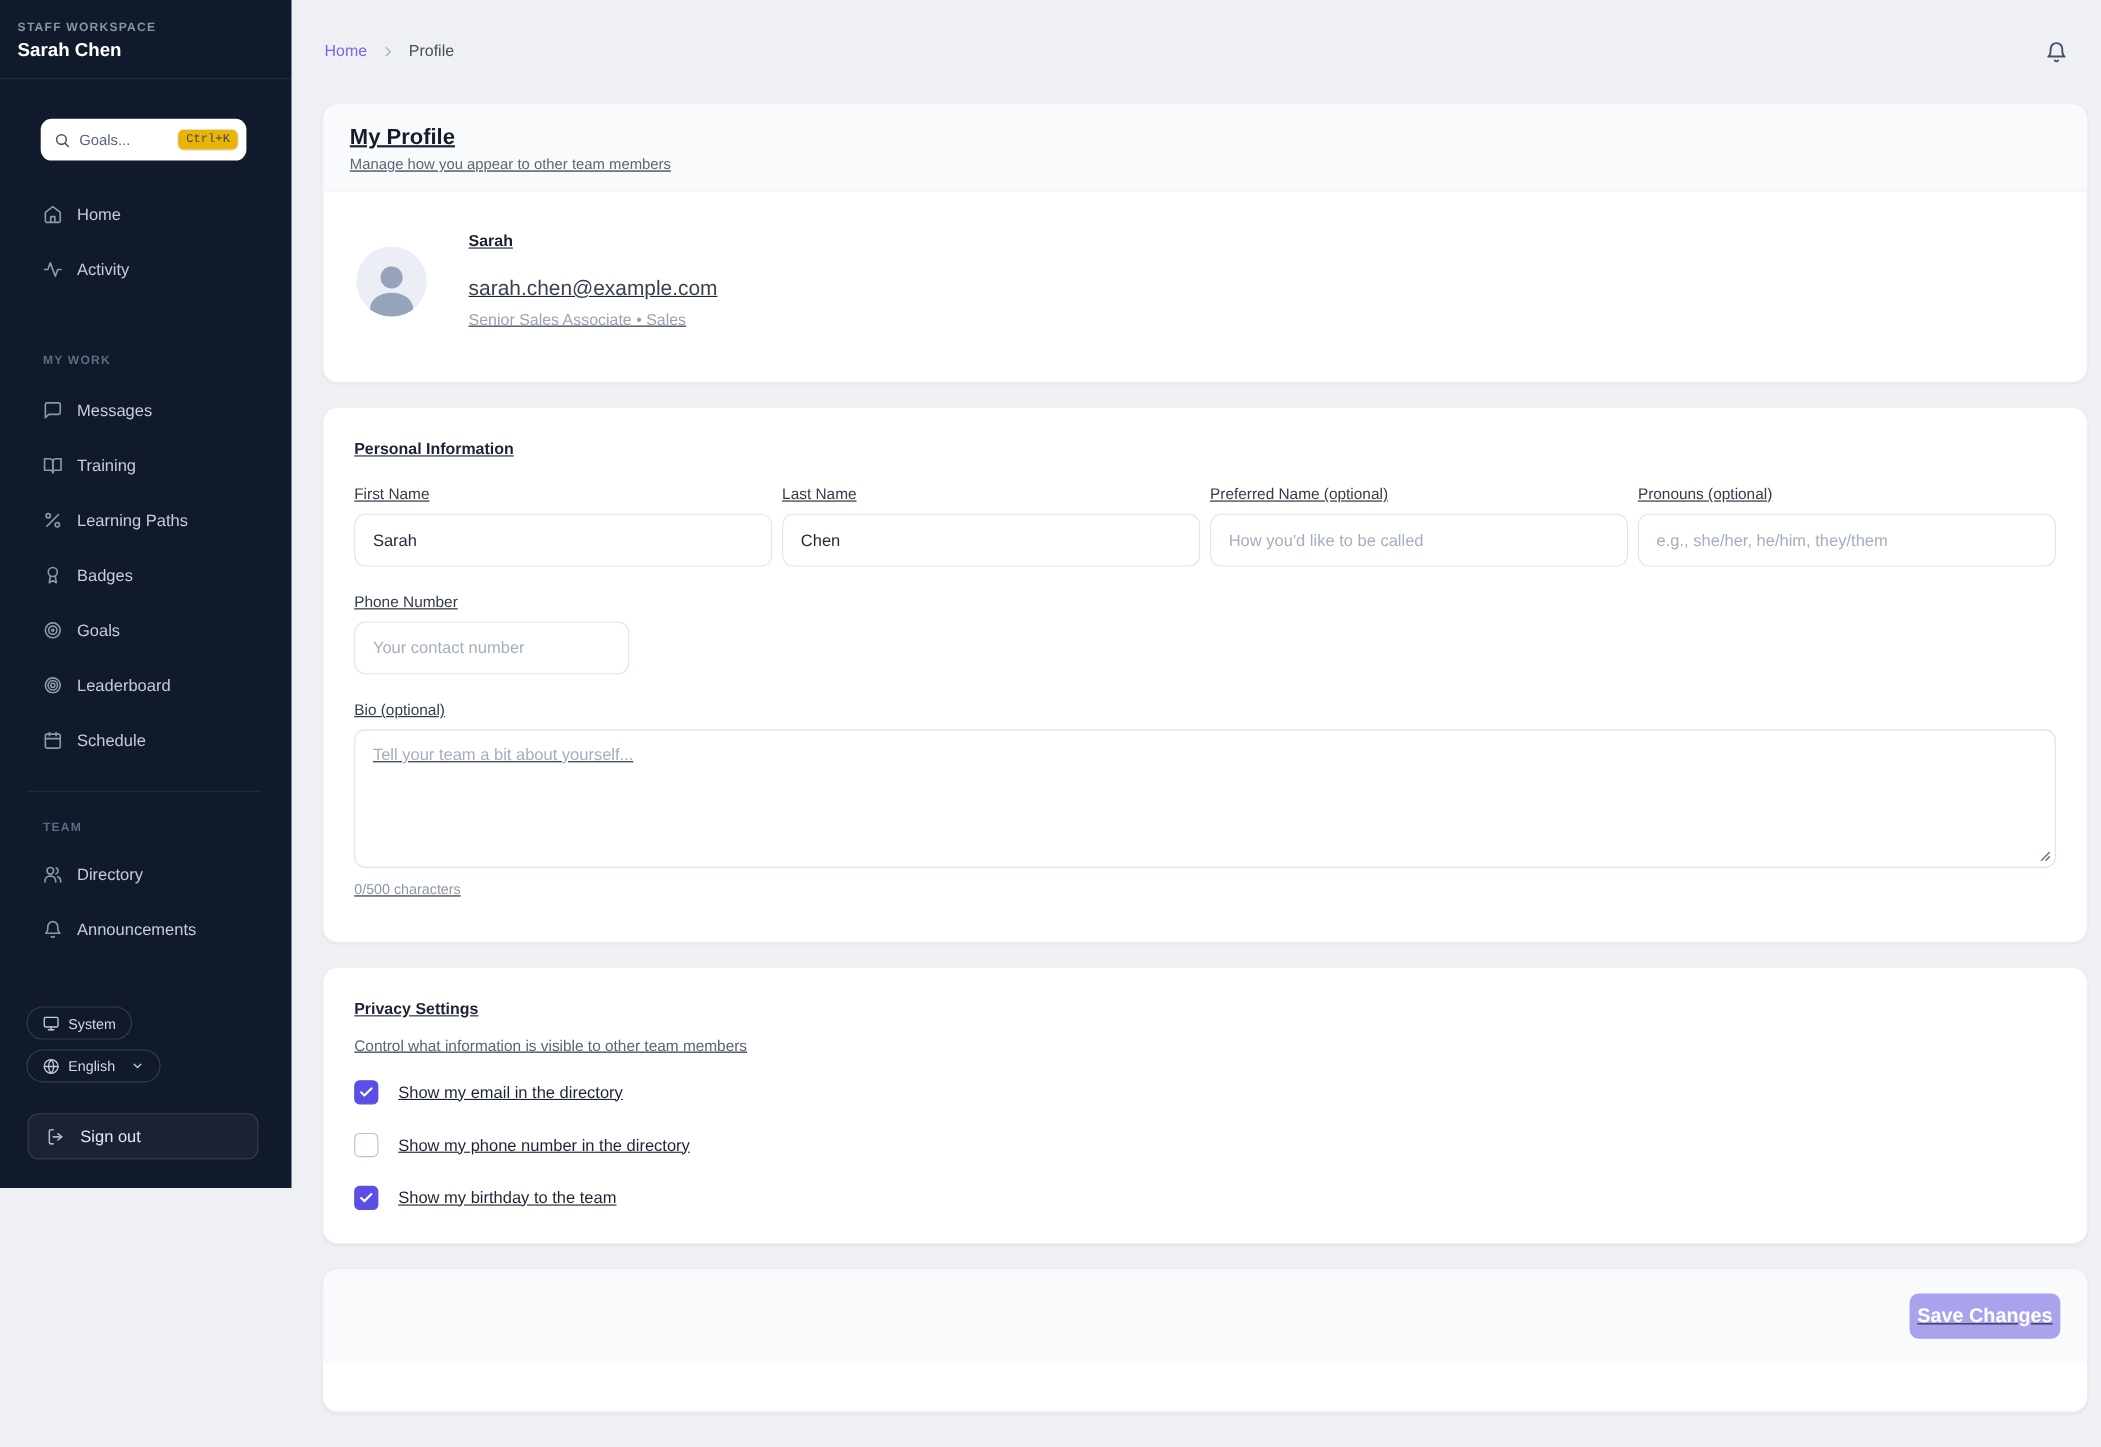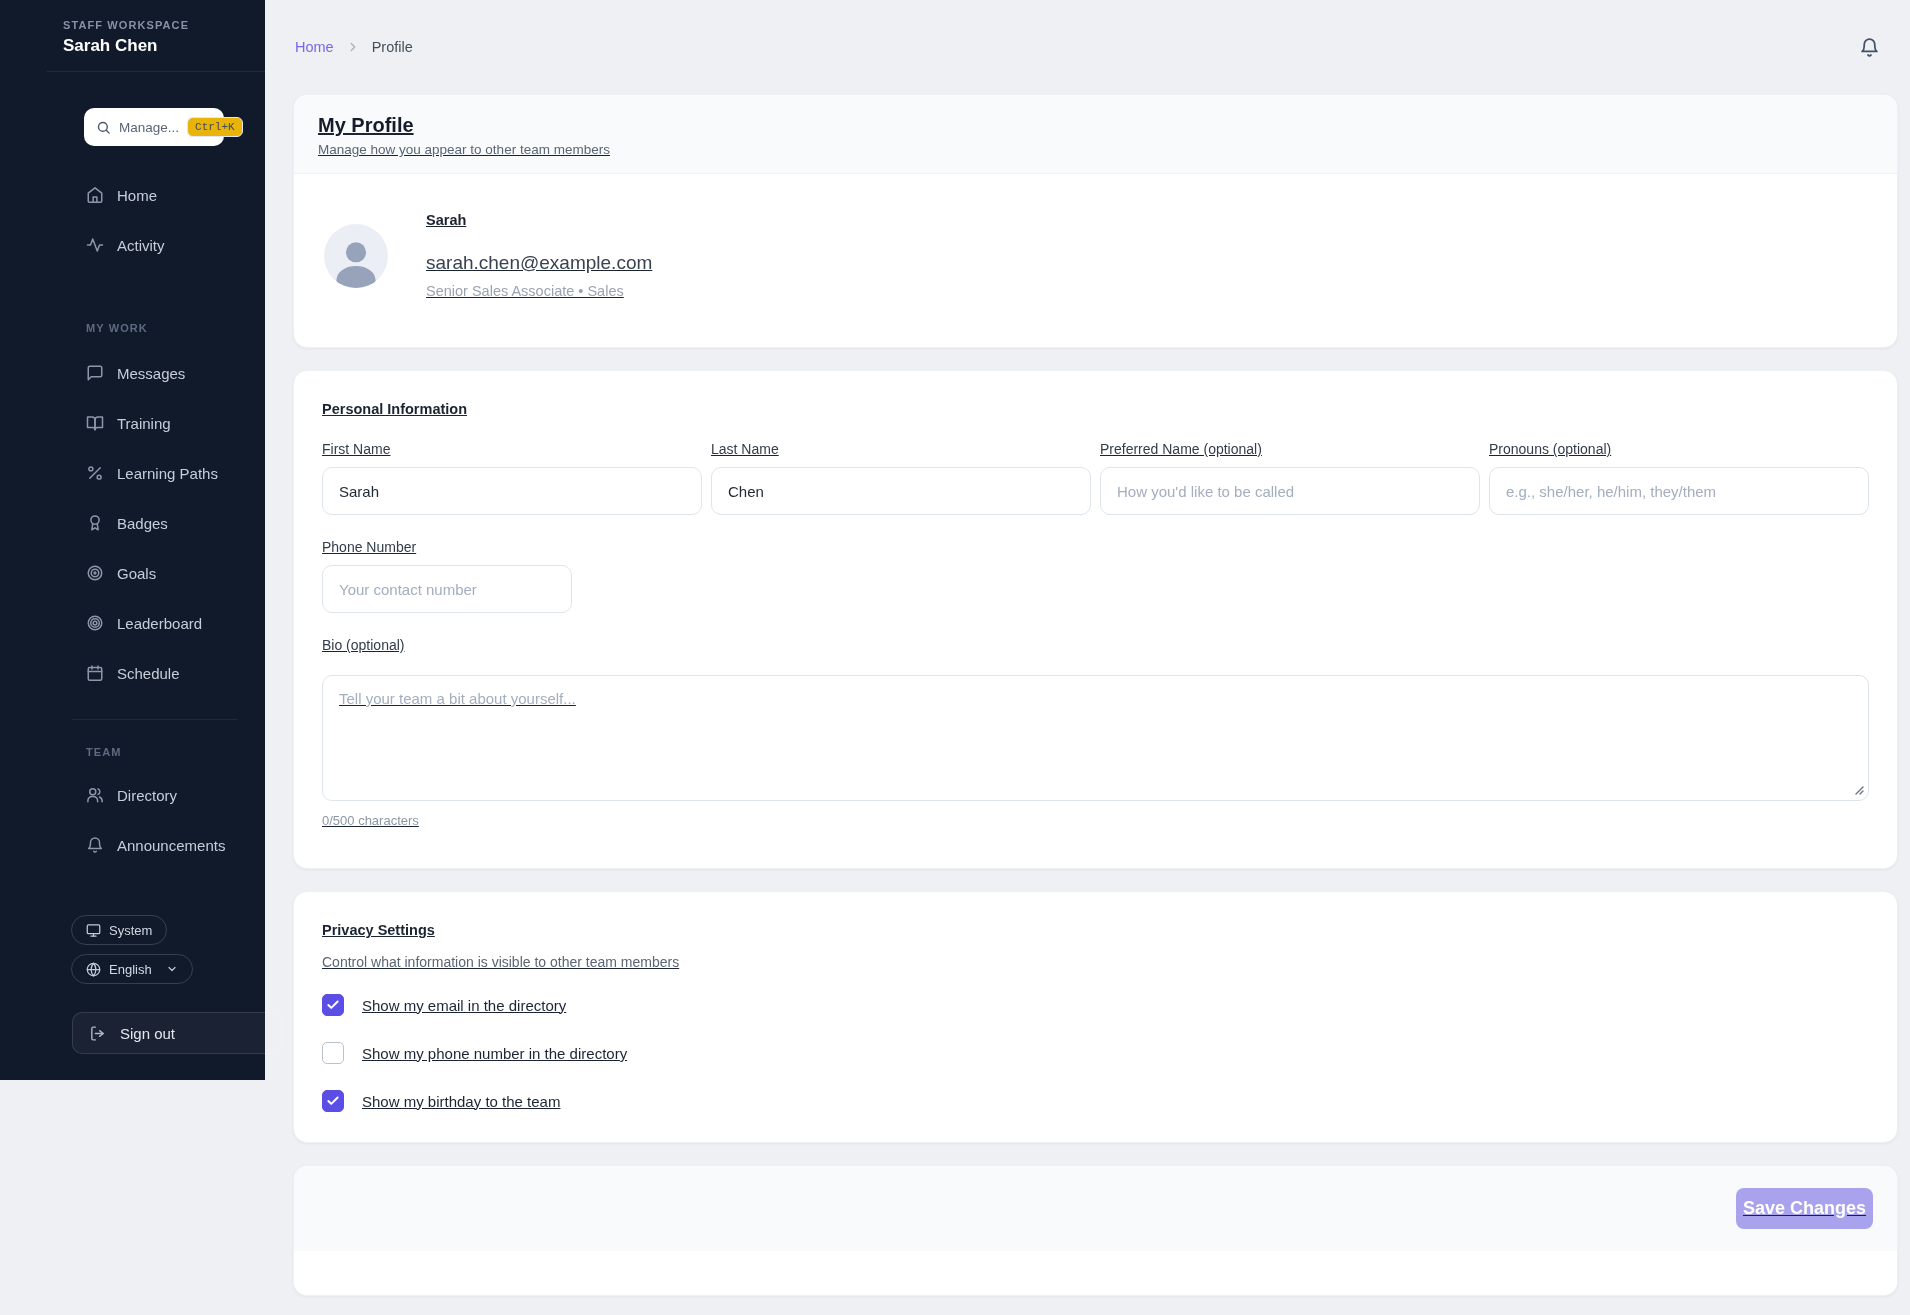"STAFF WORKSPACE" .sidebar { padding-left: 47px -> none }
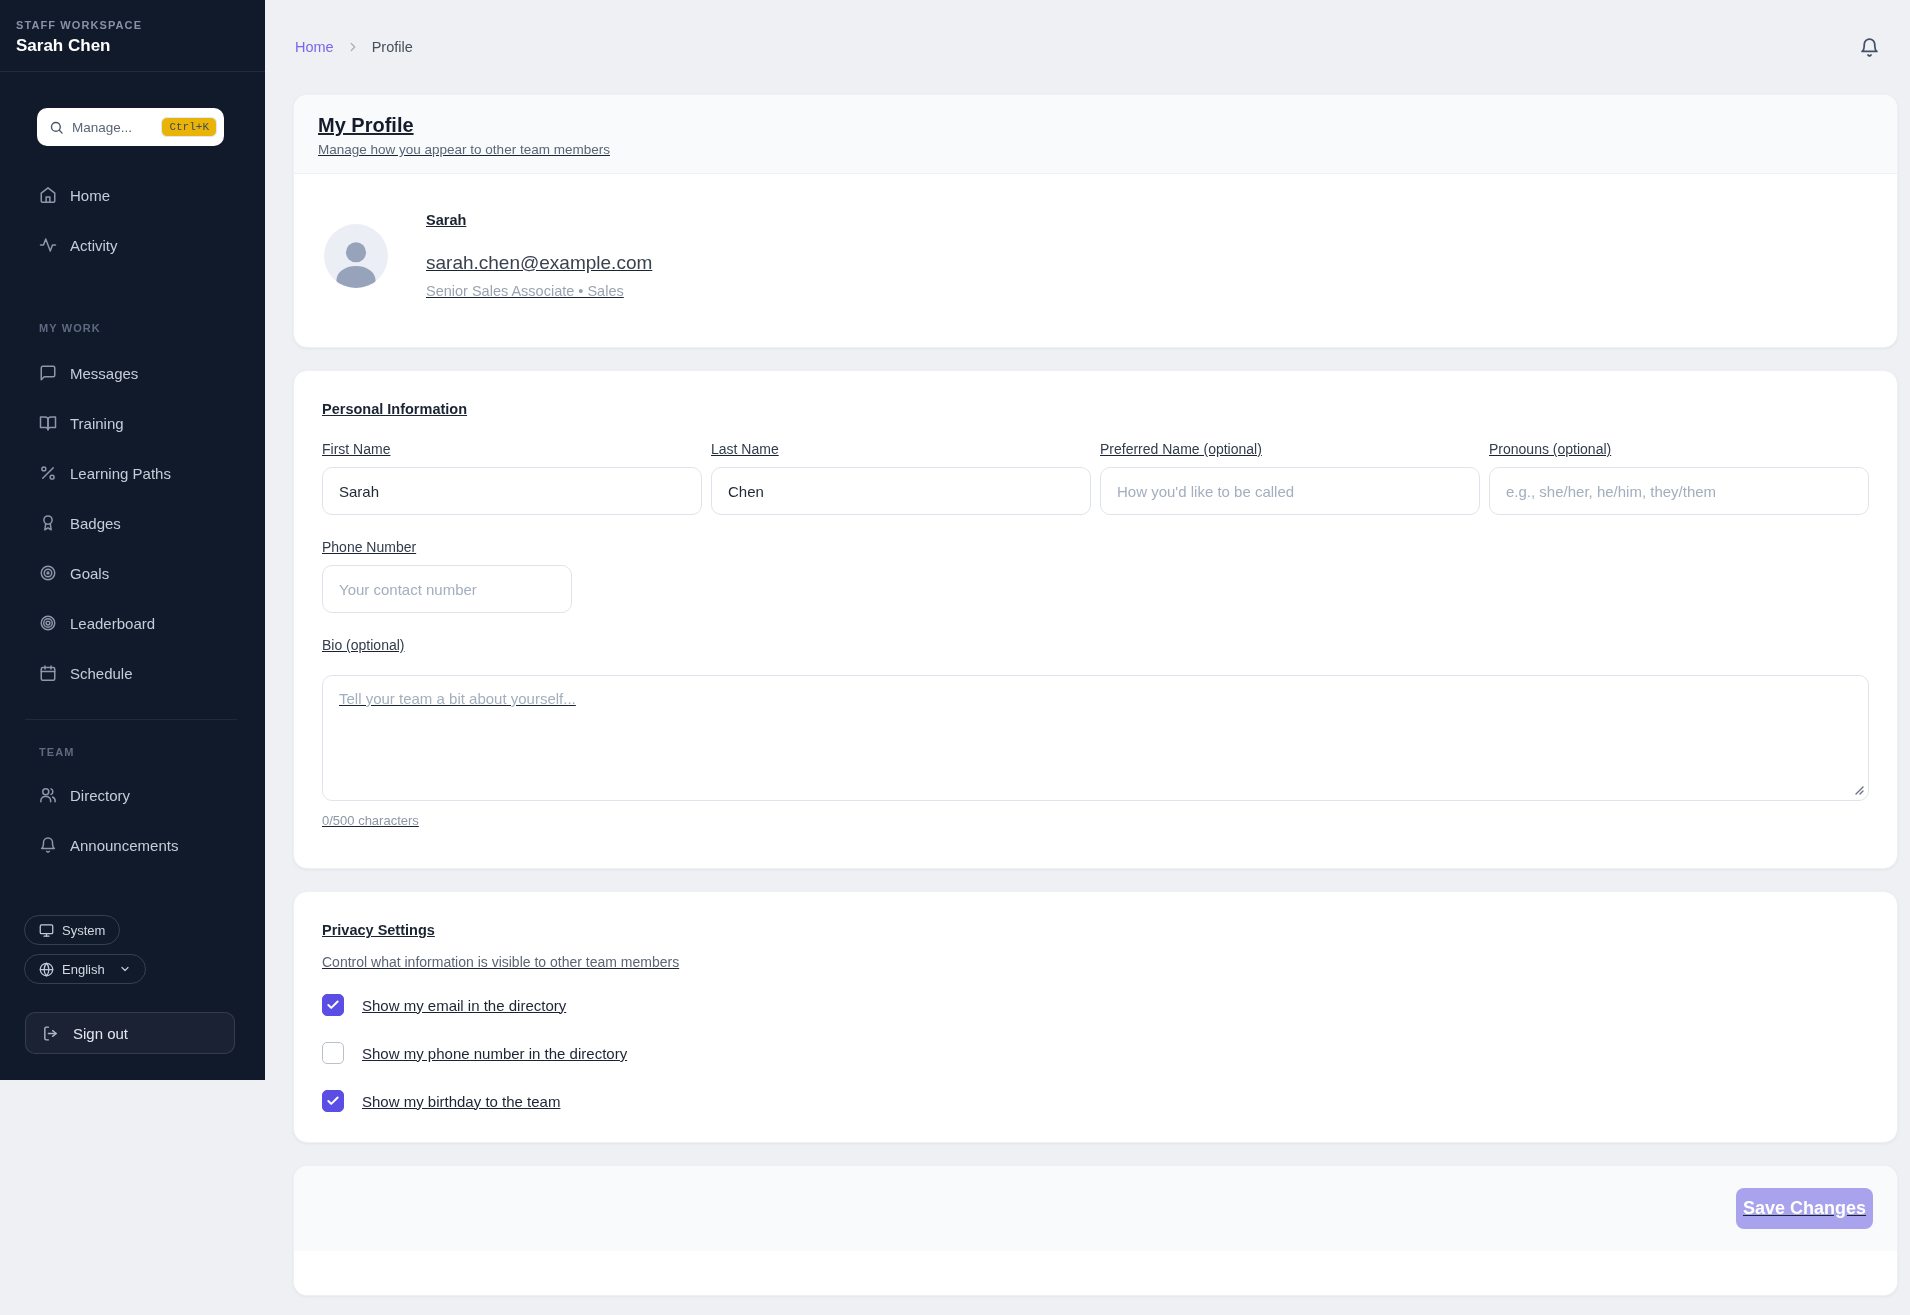"Manage..." span.sb-search-ph { text: Manage -> Goals }
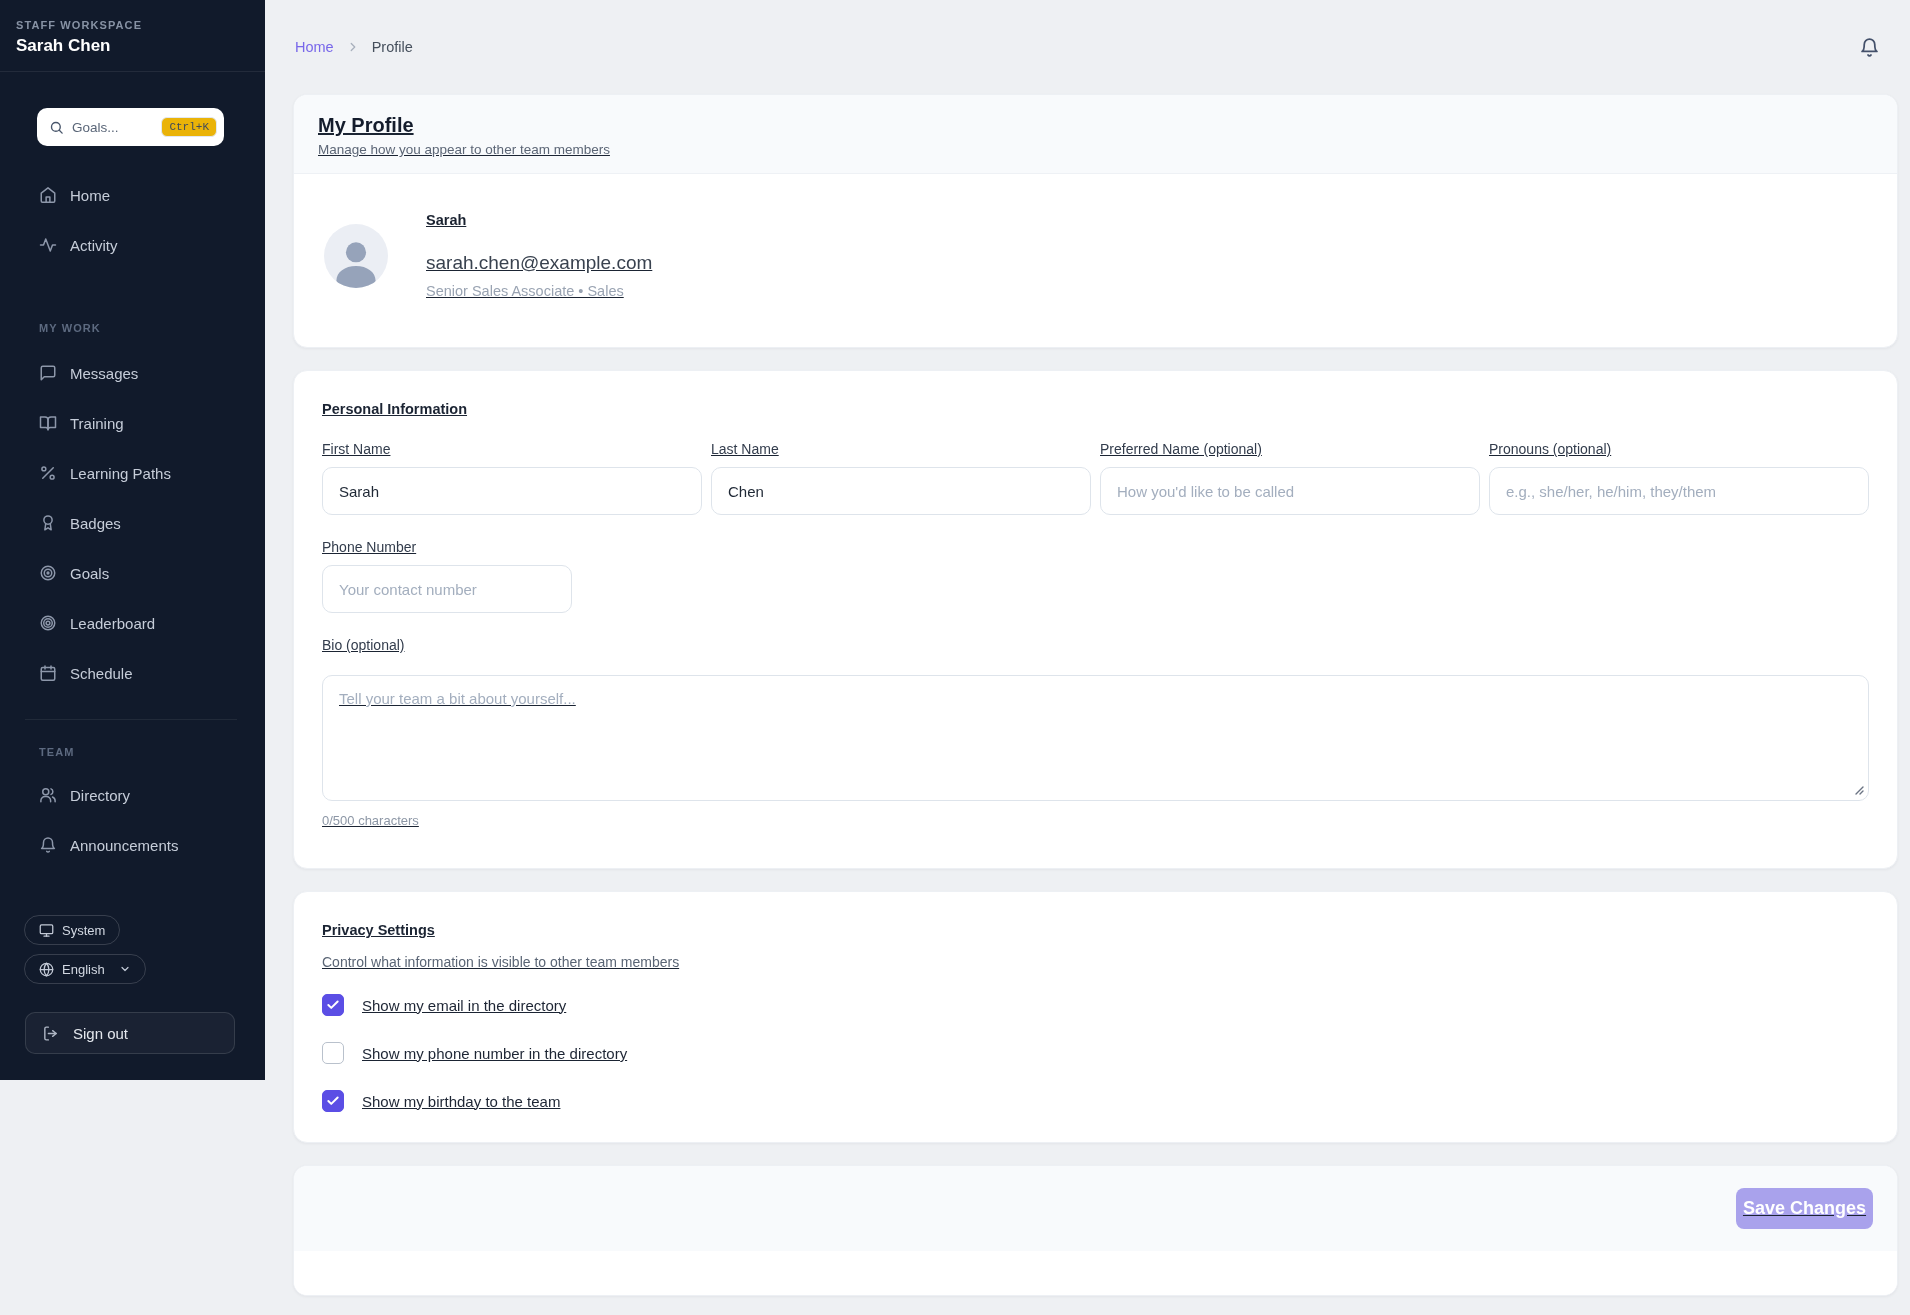"Tell your team a bit" .ta-wrap { margin-top: 22px -> 10px }
